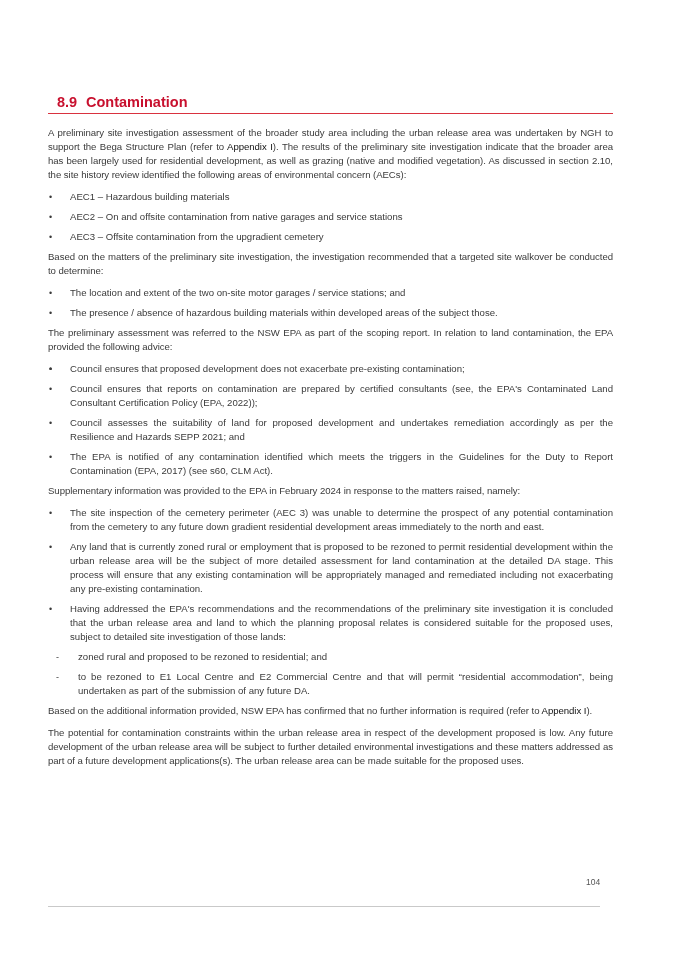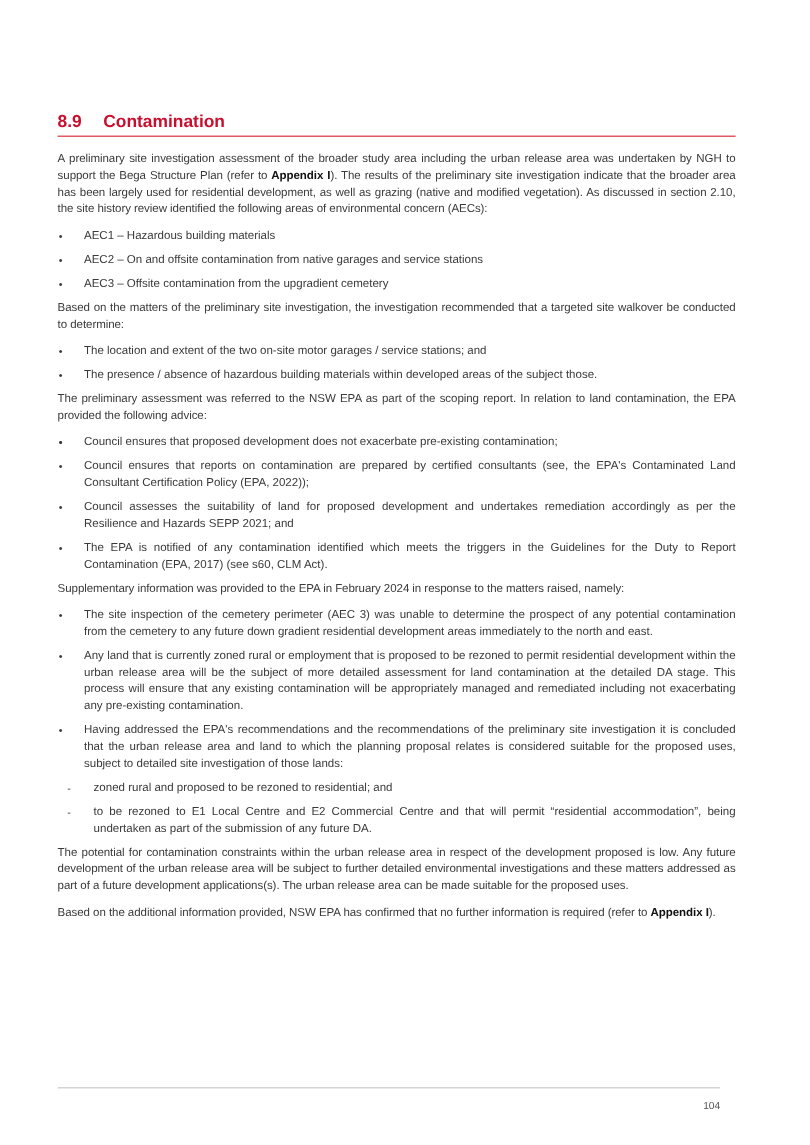"8.9" .heading .num { text-align: none -> center }
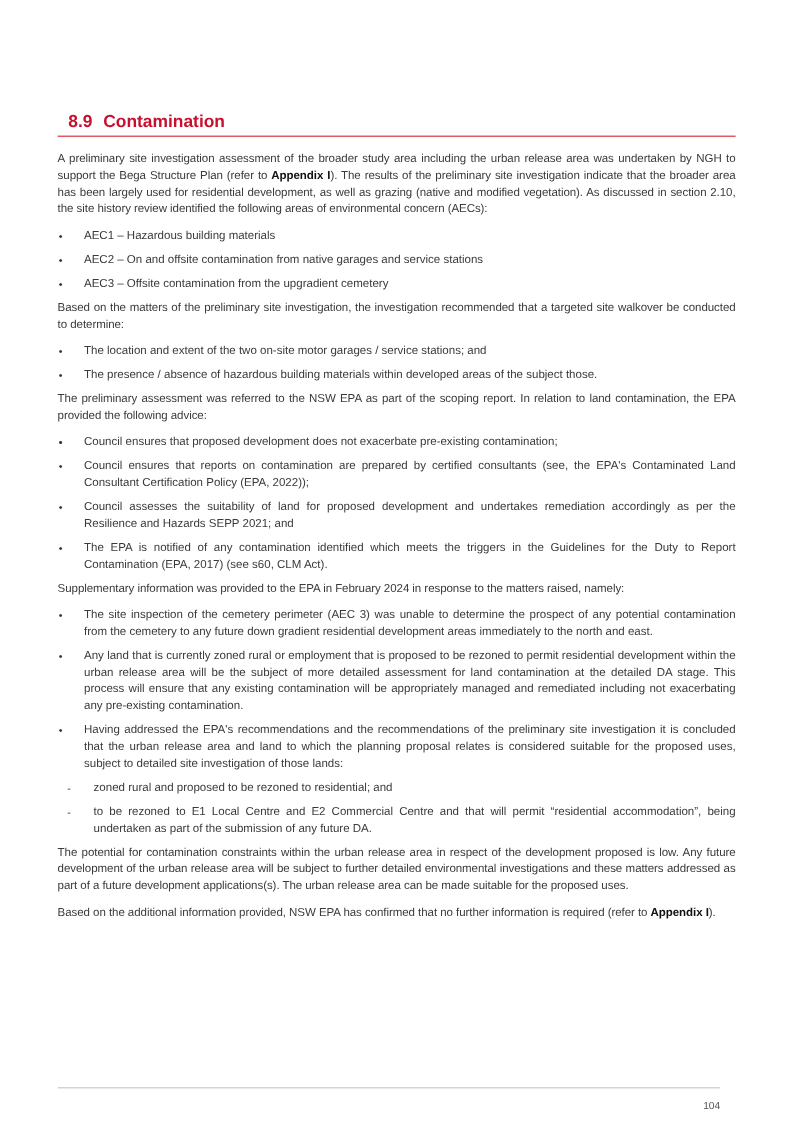"Appendix I" b.appx { font-weight: bold -> normal }
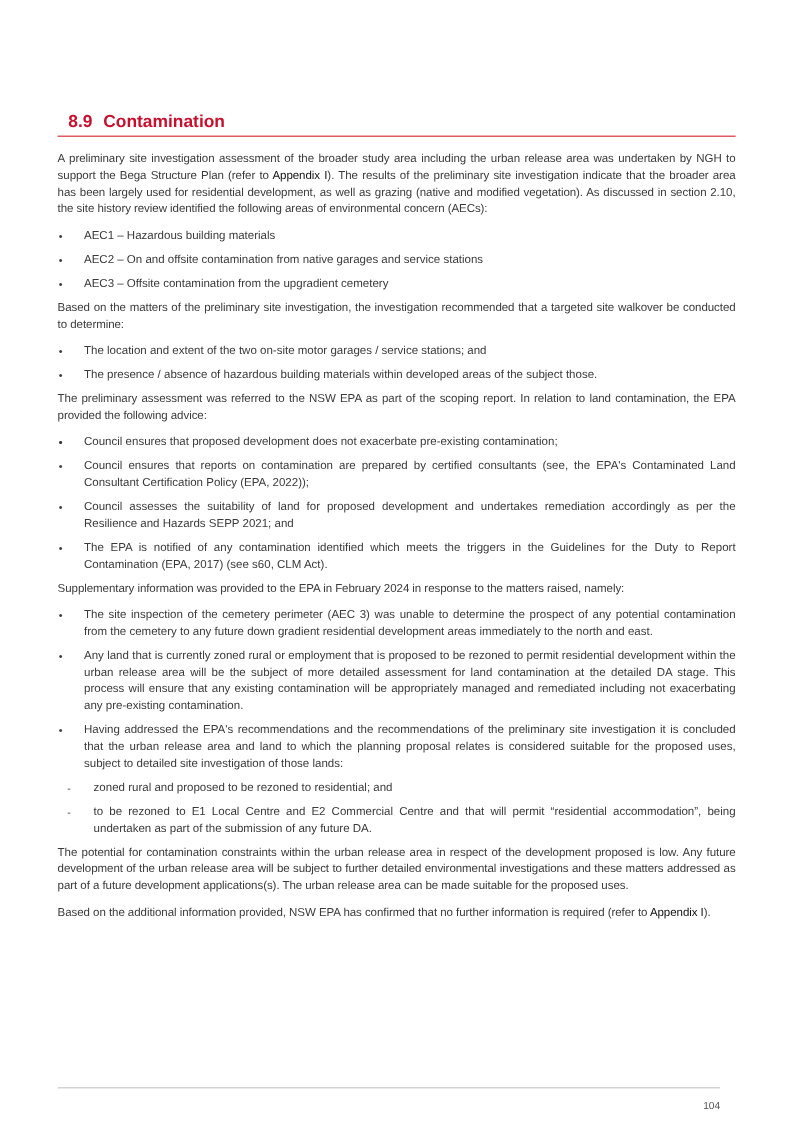"The potential for contamination" p { order: before "Based on the additional information" -> after "Based on the additional information" }
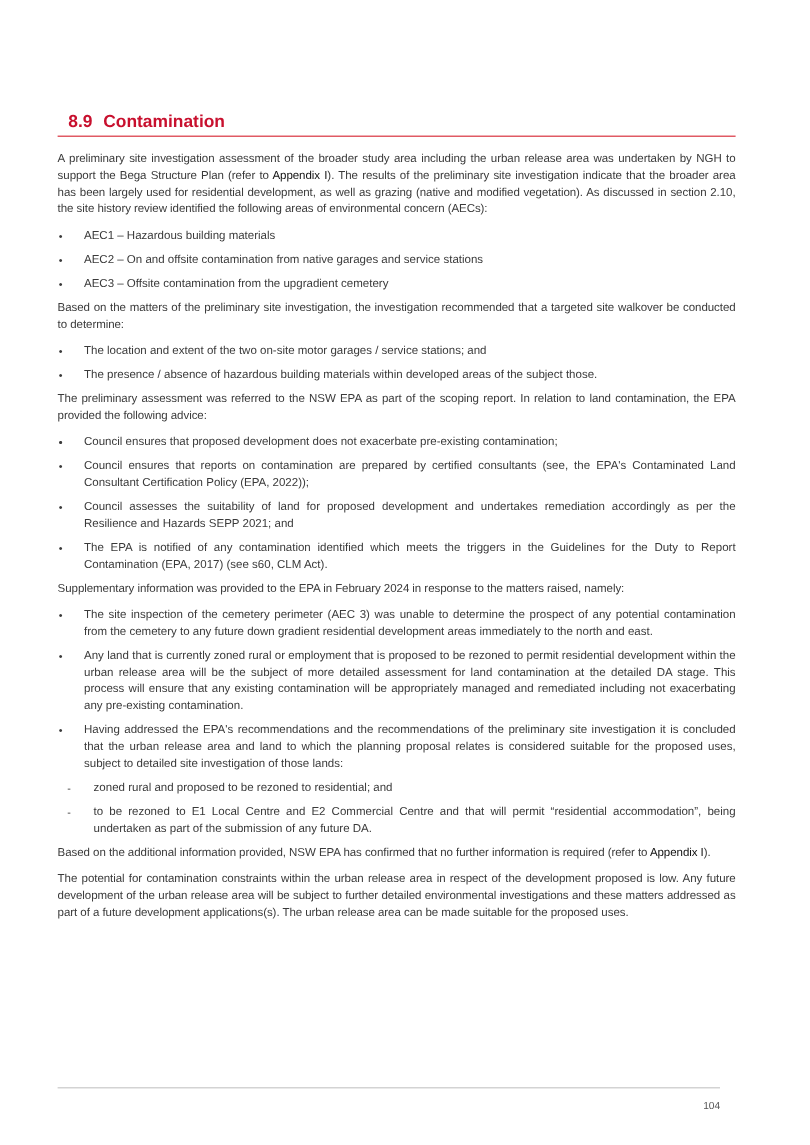"104" .page-num { top: 916px -> 877px }
